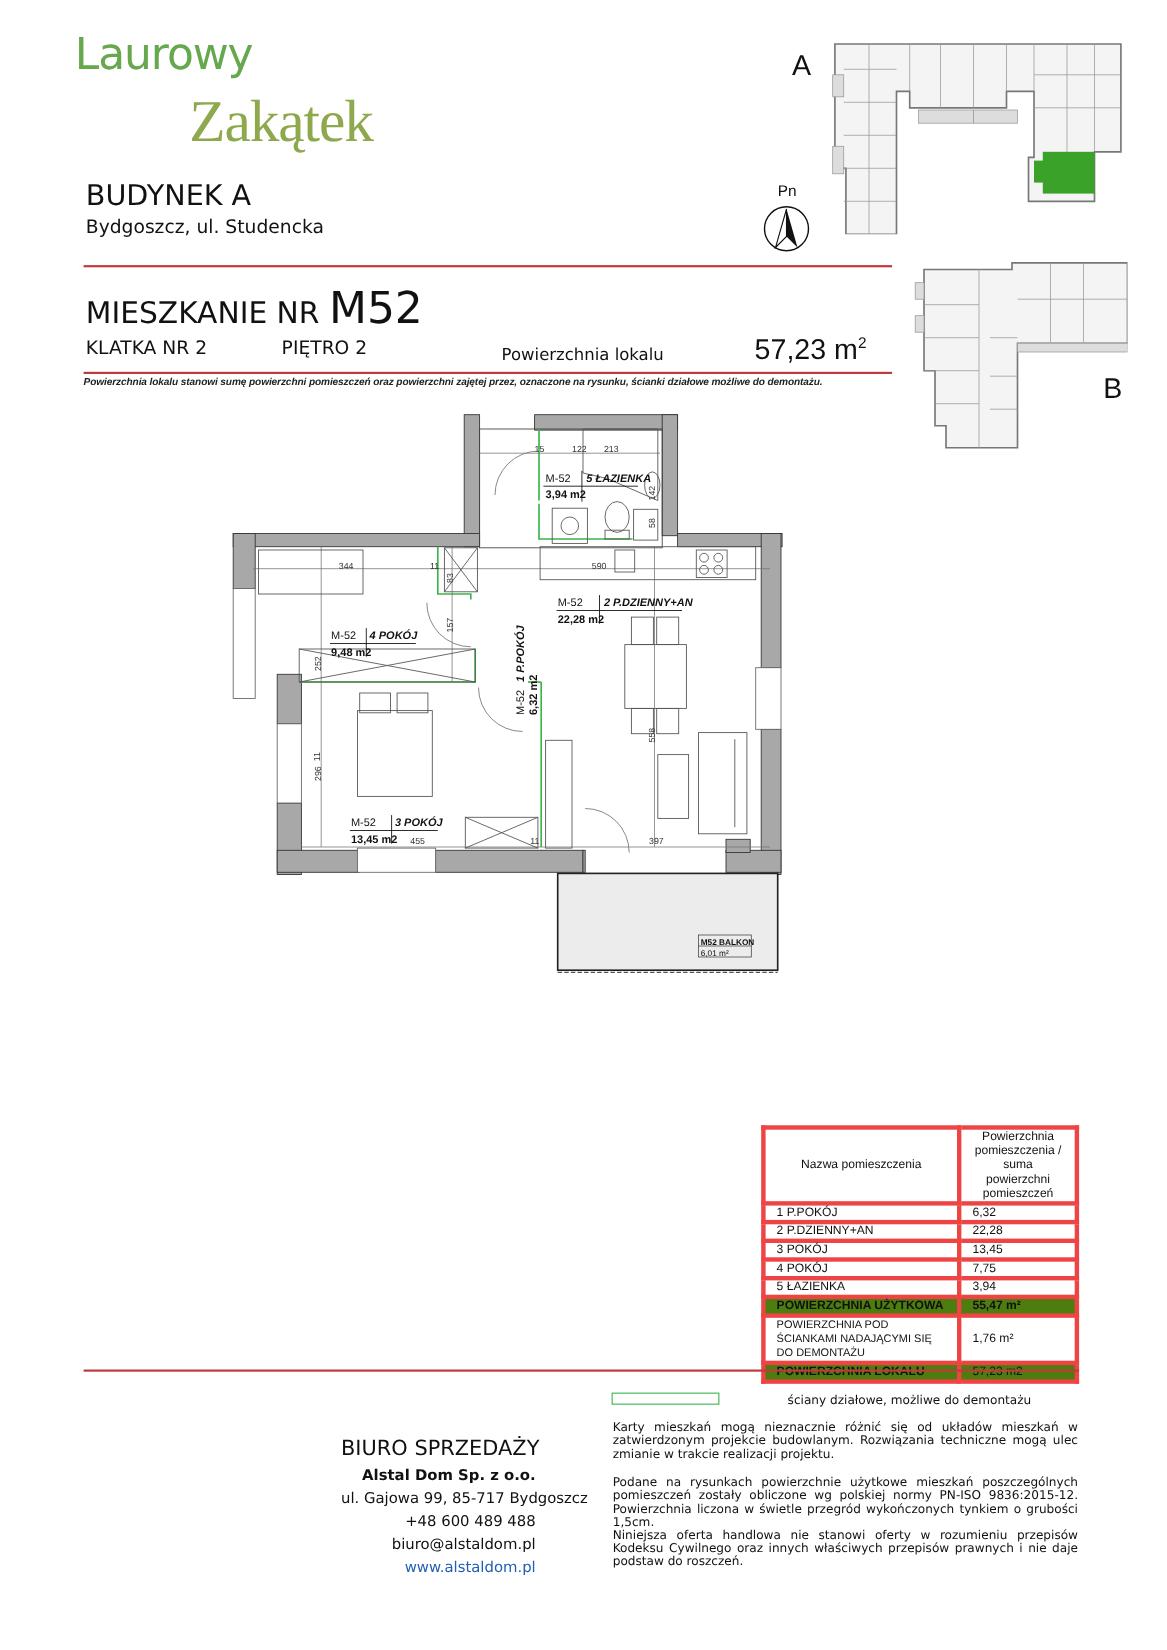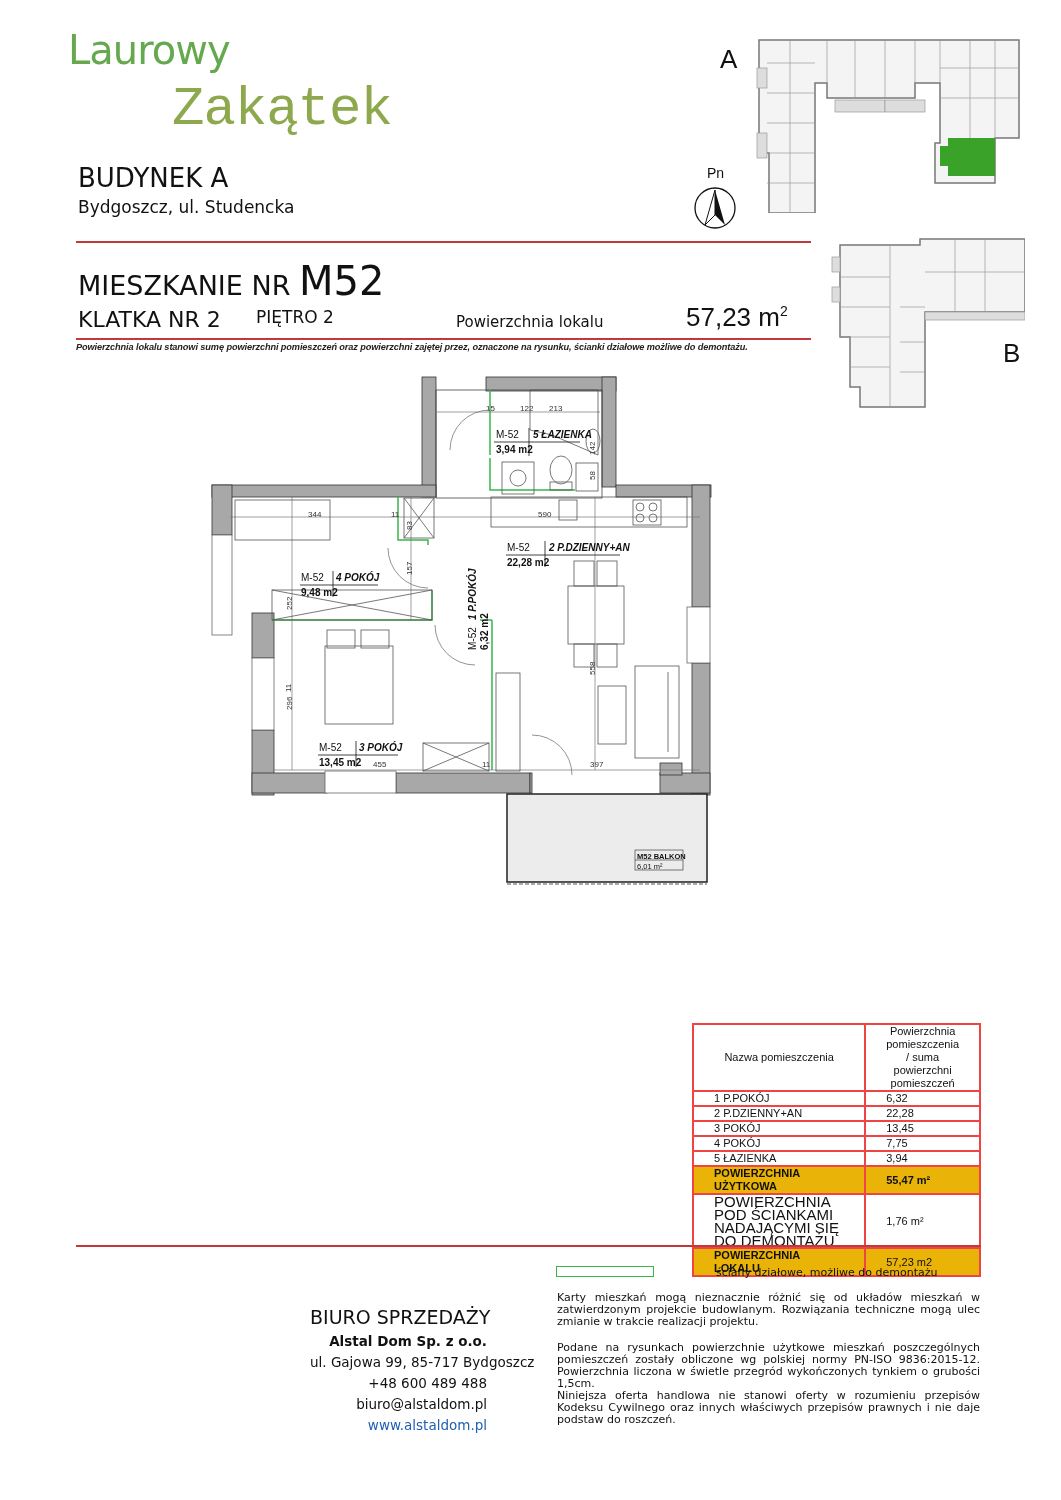"Zakątek" .logo2 { font-family: Liberation Mono, monospace -> Liberation Serif, serif }
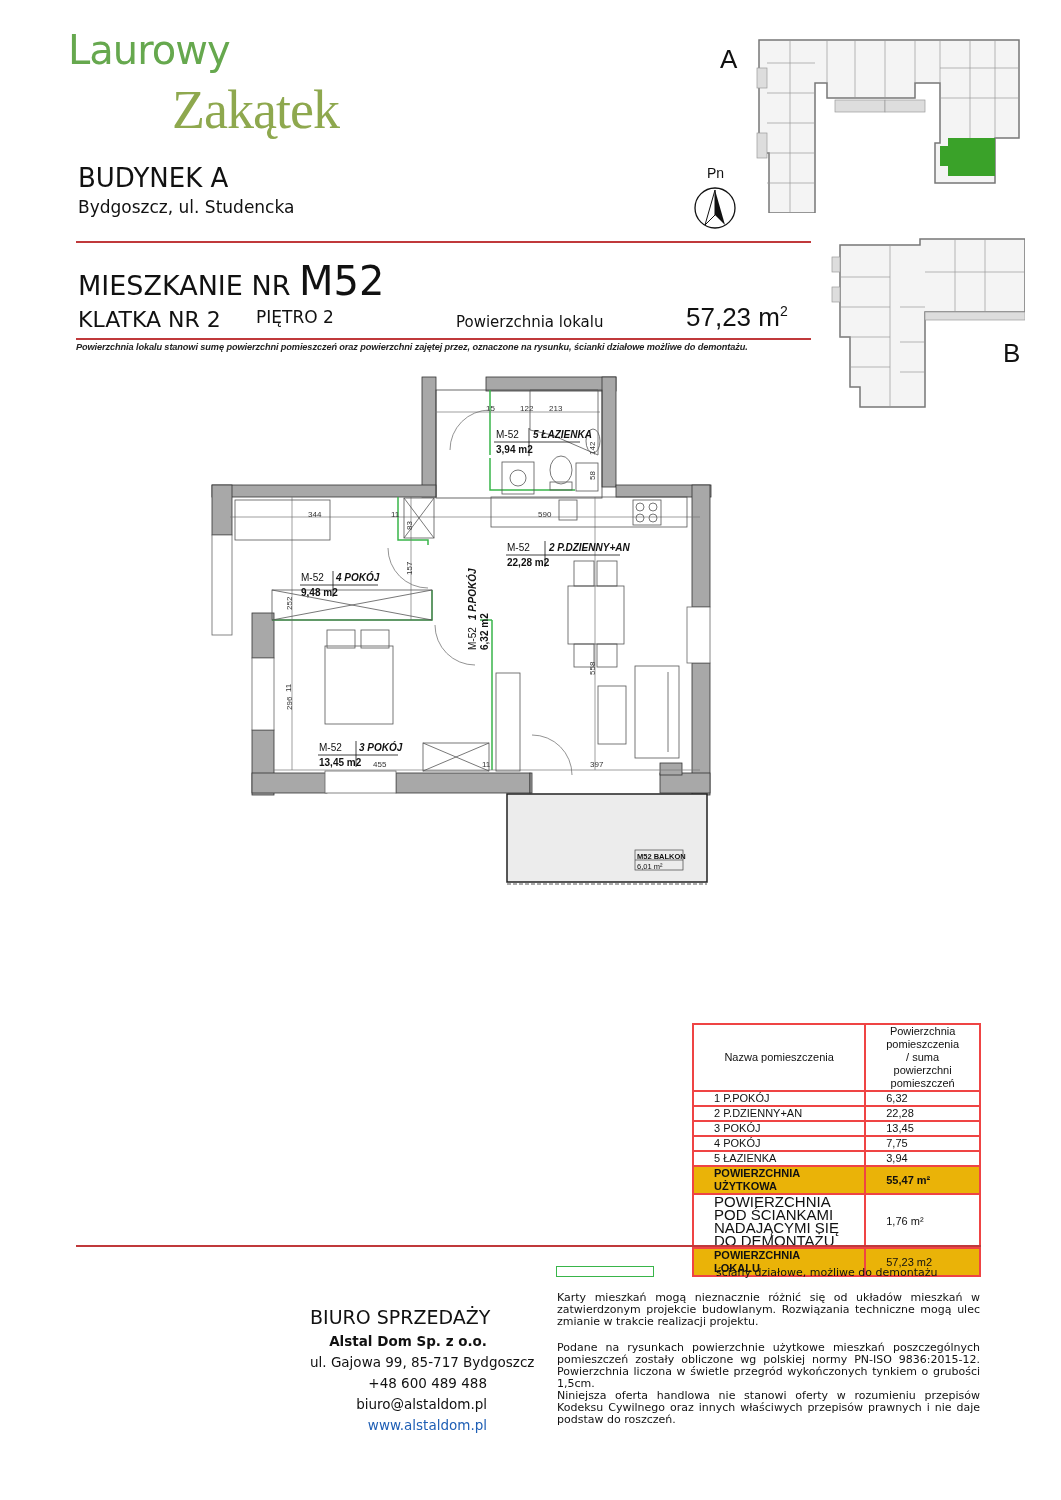"KLATKA NR 2" .klatka { font-size: 22px -> 17px }
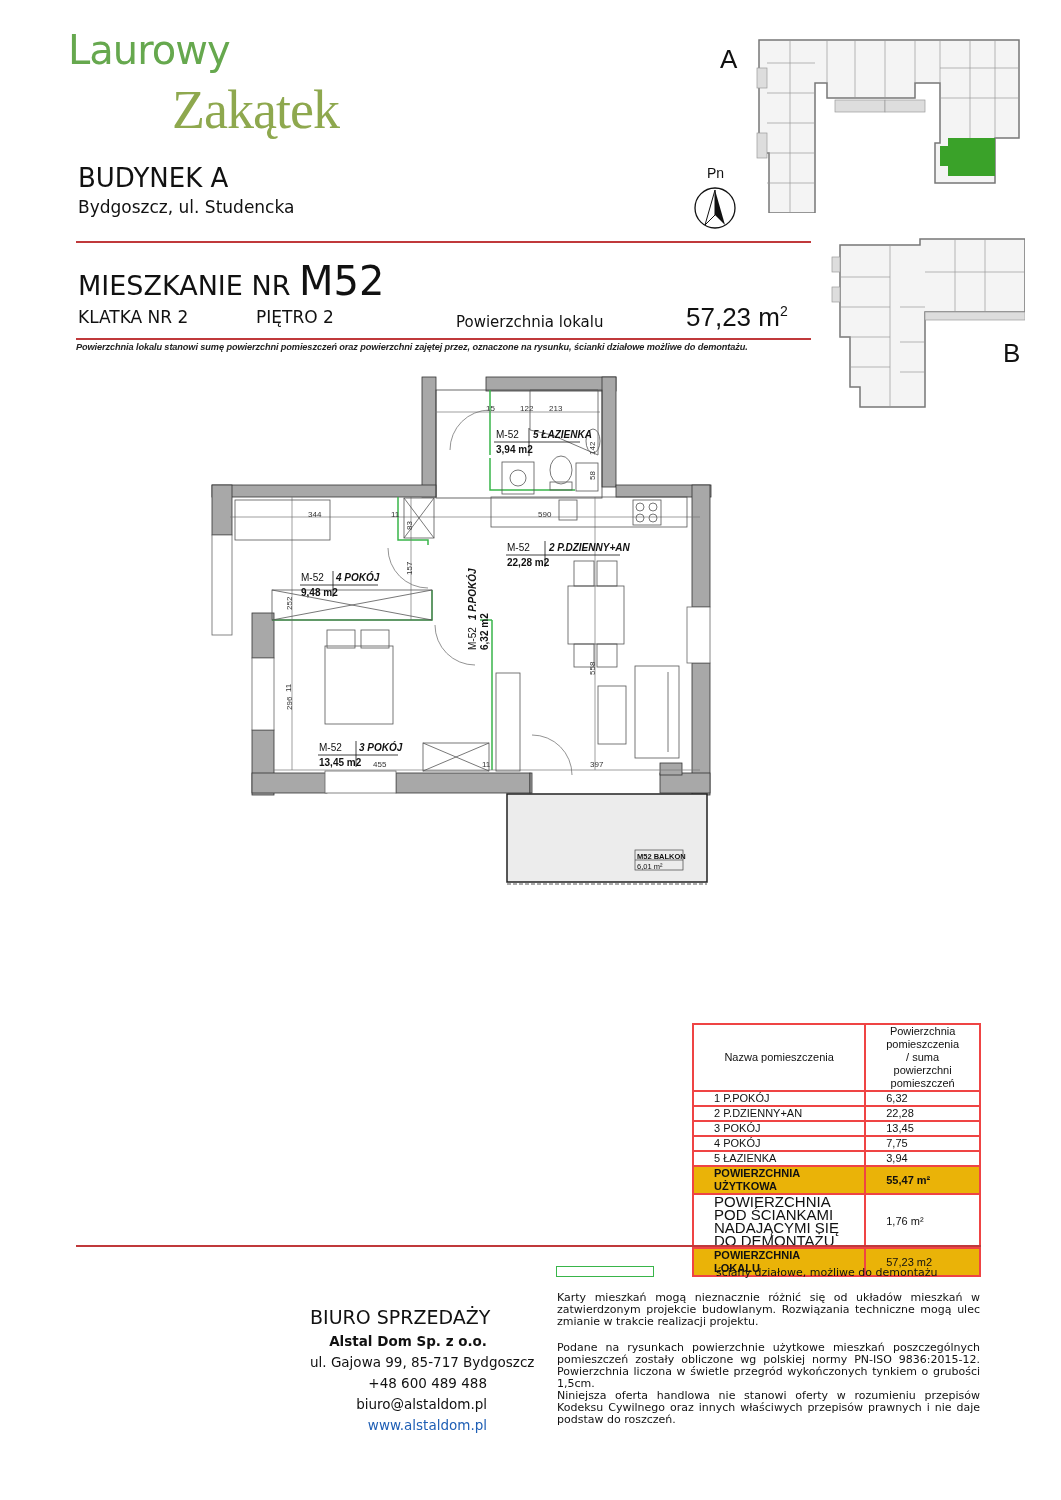"Powierzchnia pomieszczenia / suma" .tbl td { border: 2px solid #ef4444 -> 4px solid #ef4444; padding: 0 20px -> 0 10px }
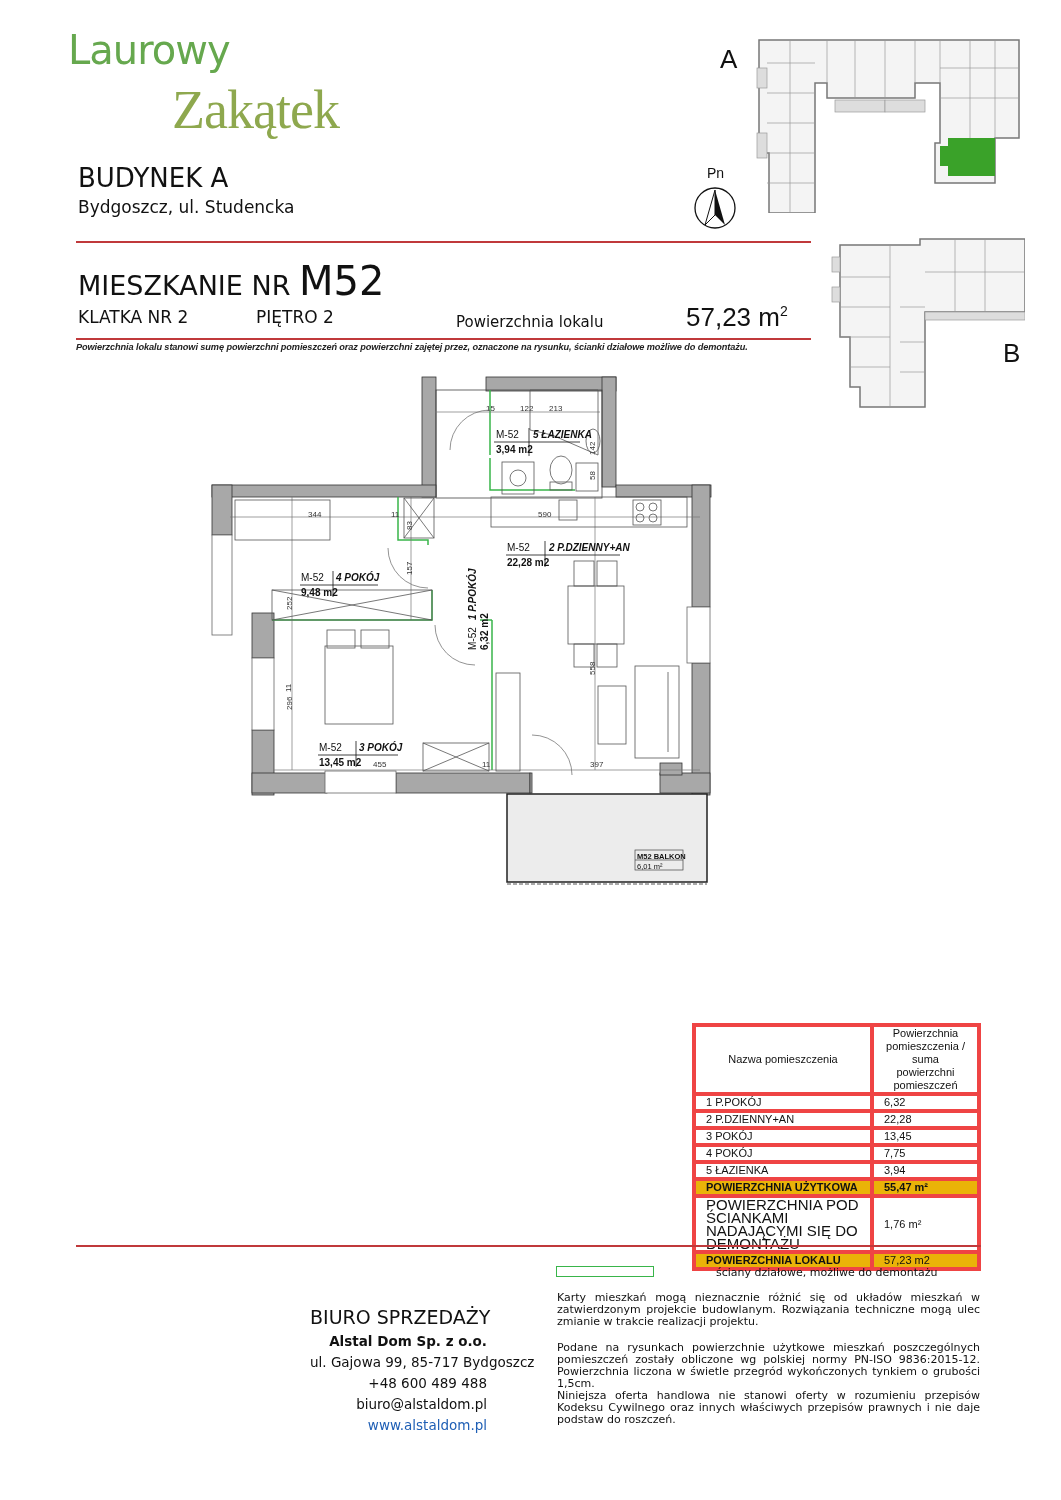"POWIERZCHNIA UŻYTKOWA" .tbl .g td { background: #eab308 -> #4d7c0f }
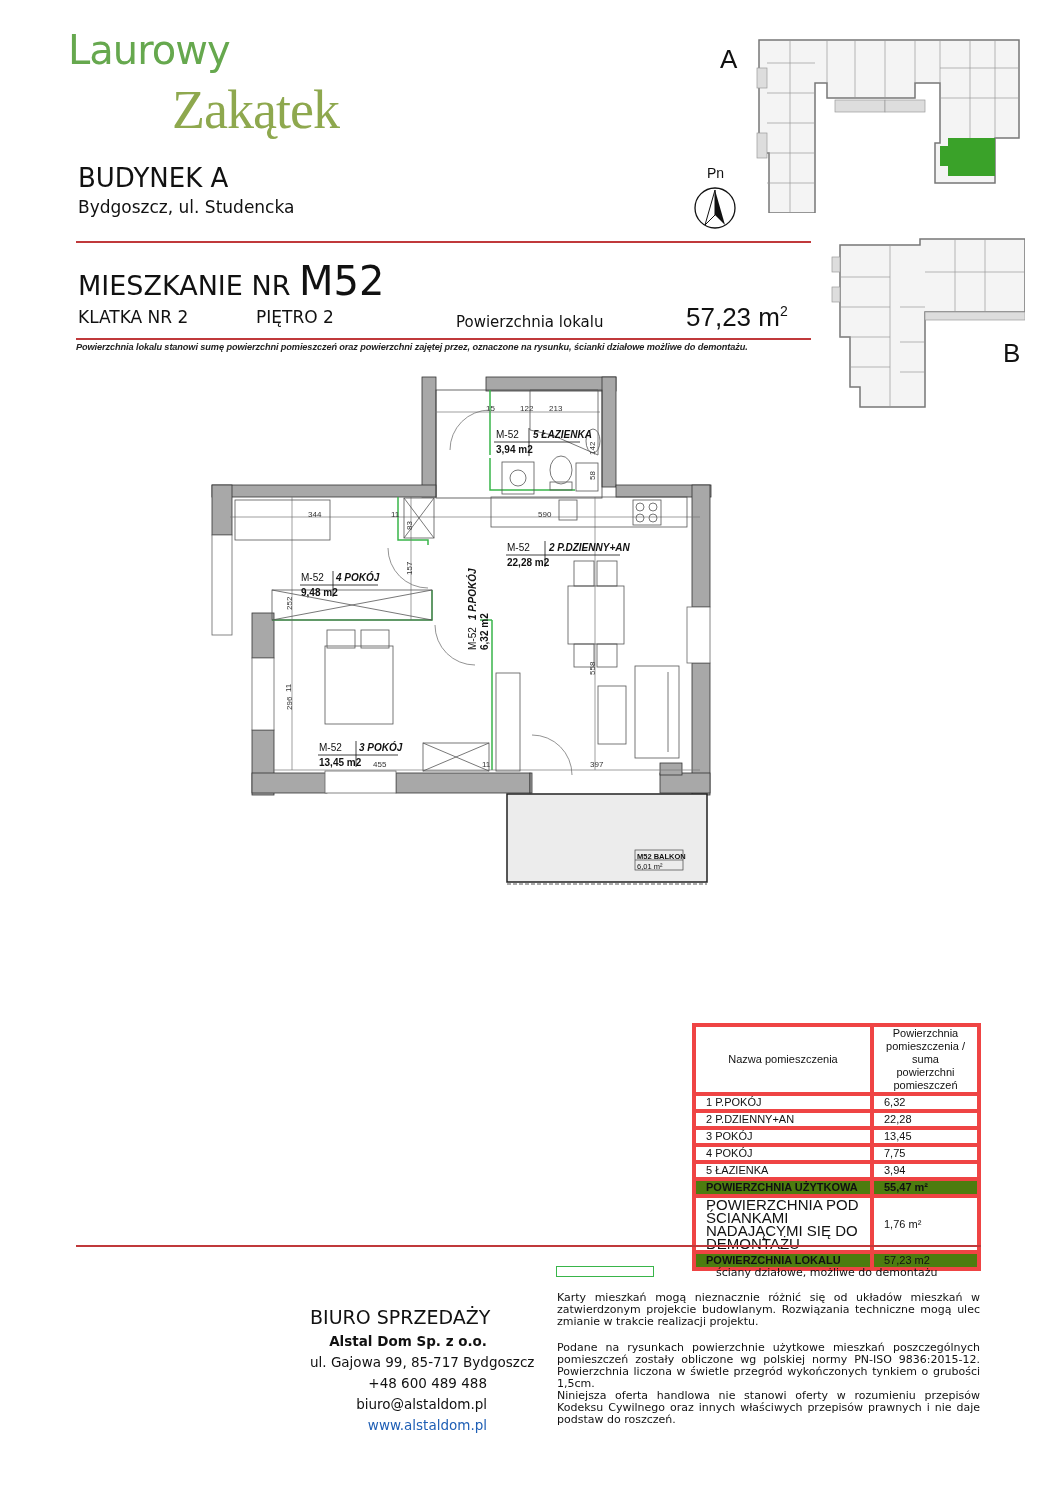"POWIERZCHNIA POD ŚCIANKAMI NADAJĄCYMI" td { font-size: 15px -> 10px }
